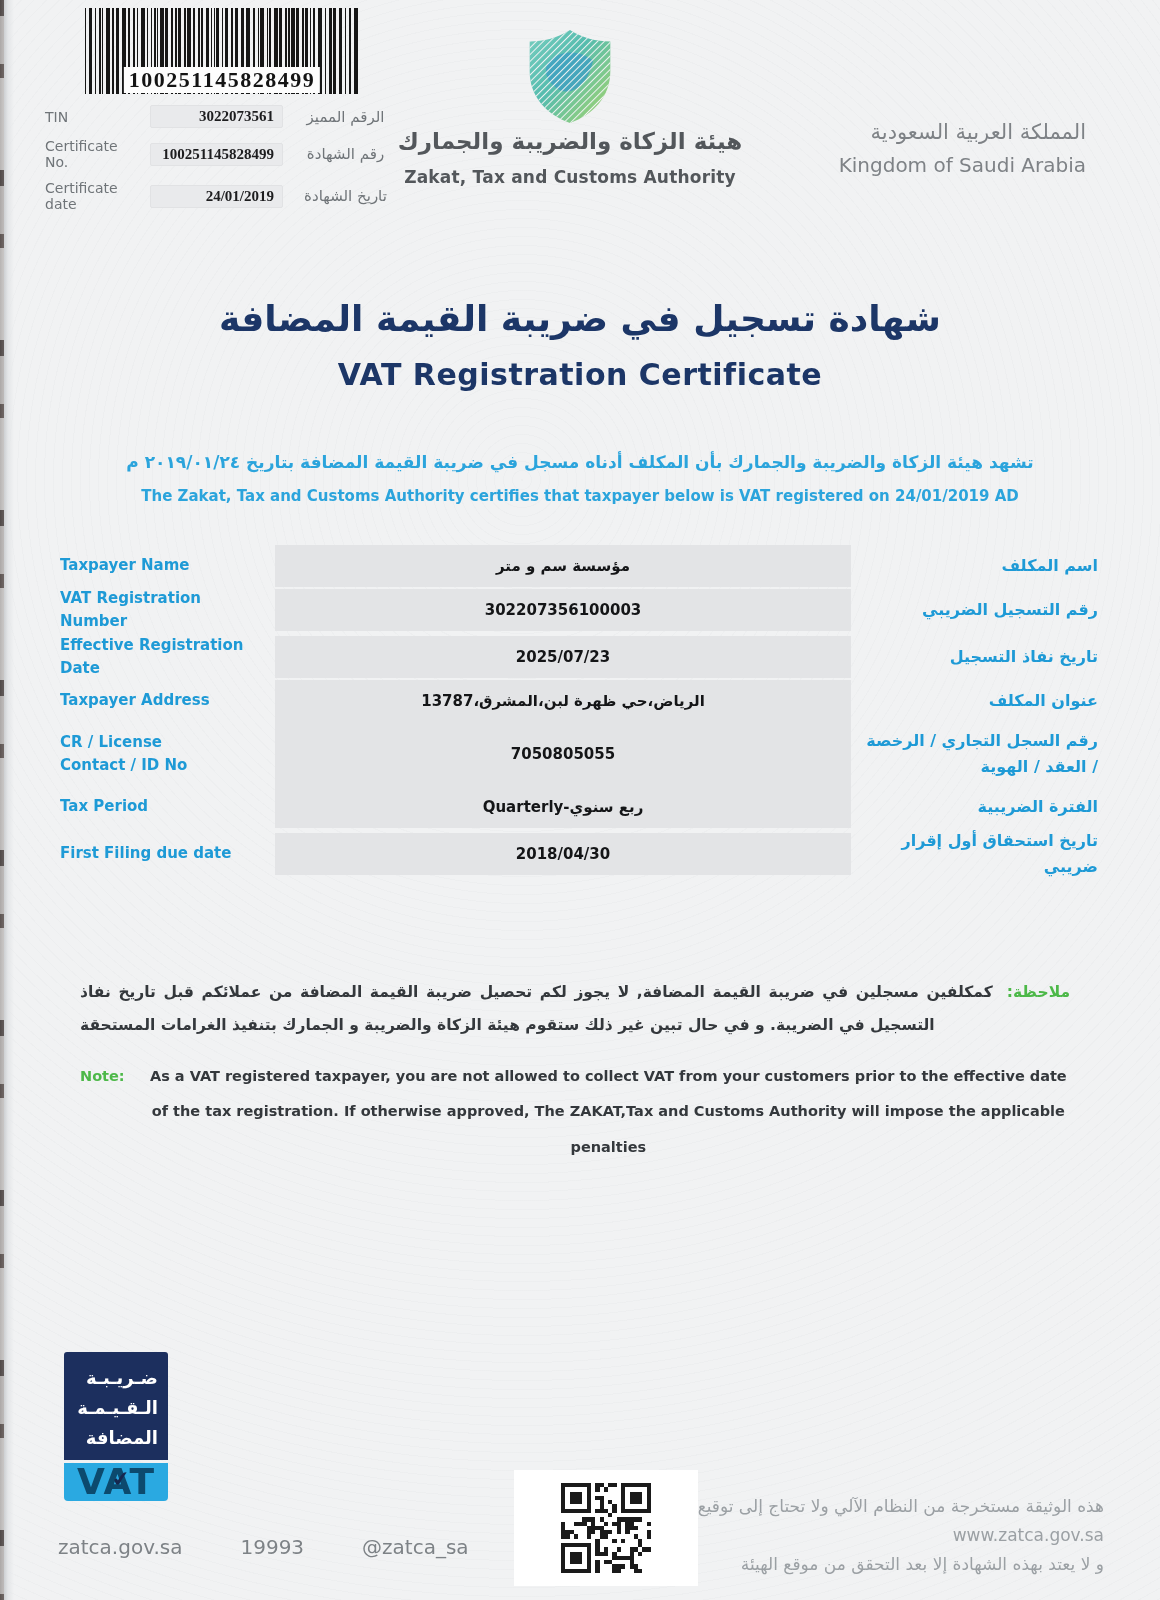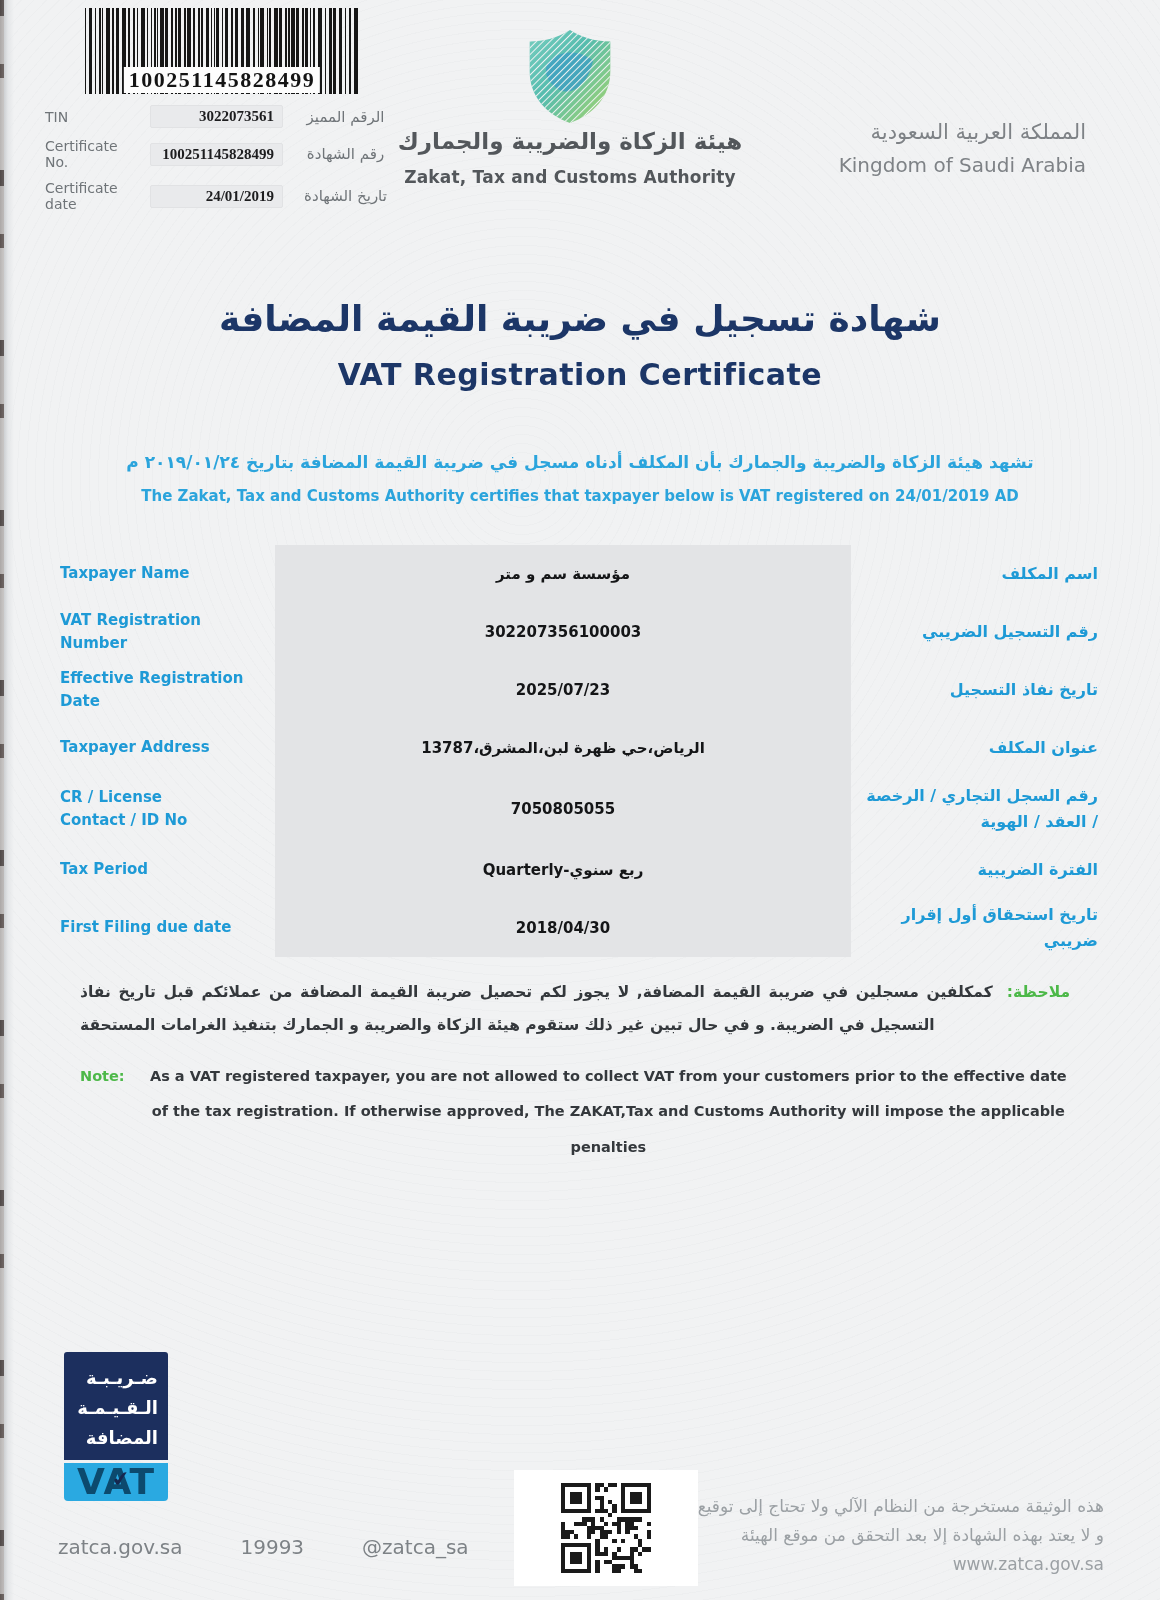"مؤسسة سم و متر" .field-value { padding: 20px 10px -> 4px 10px }
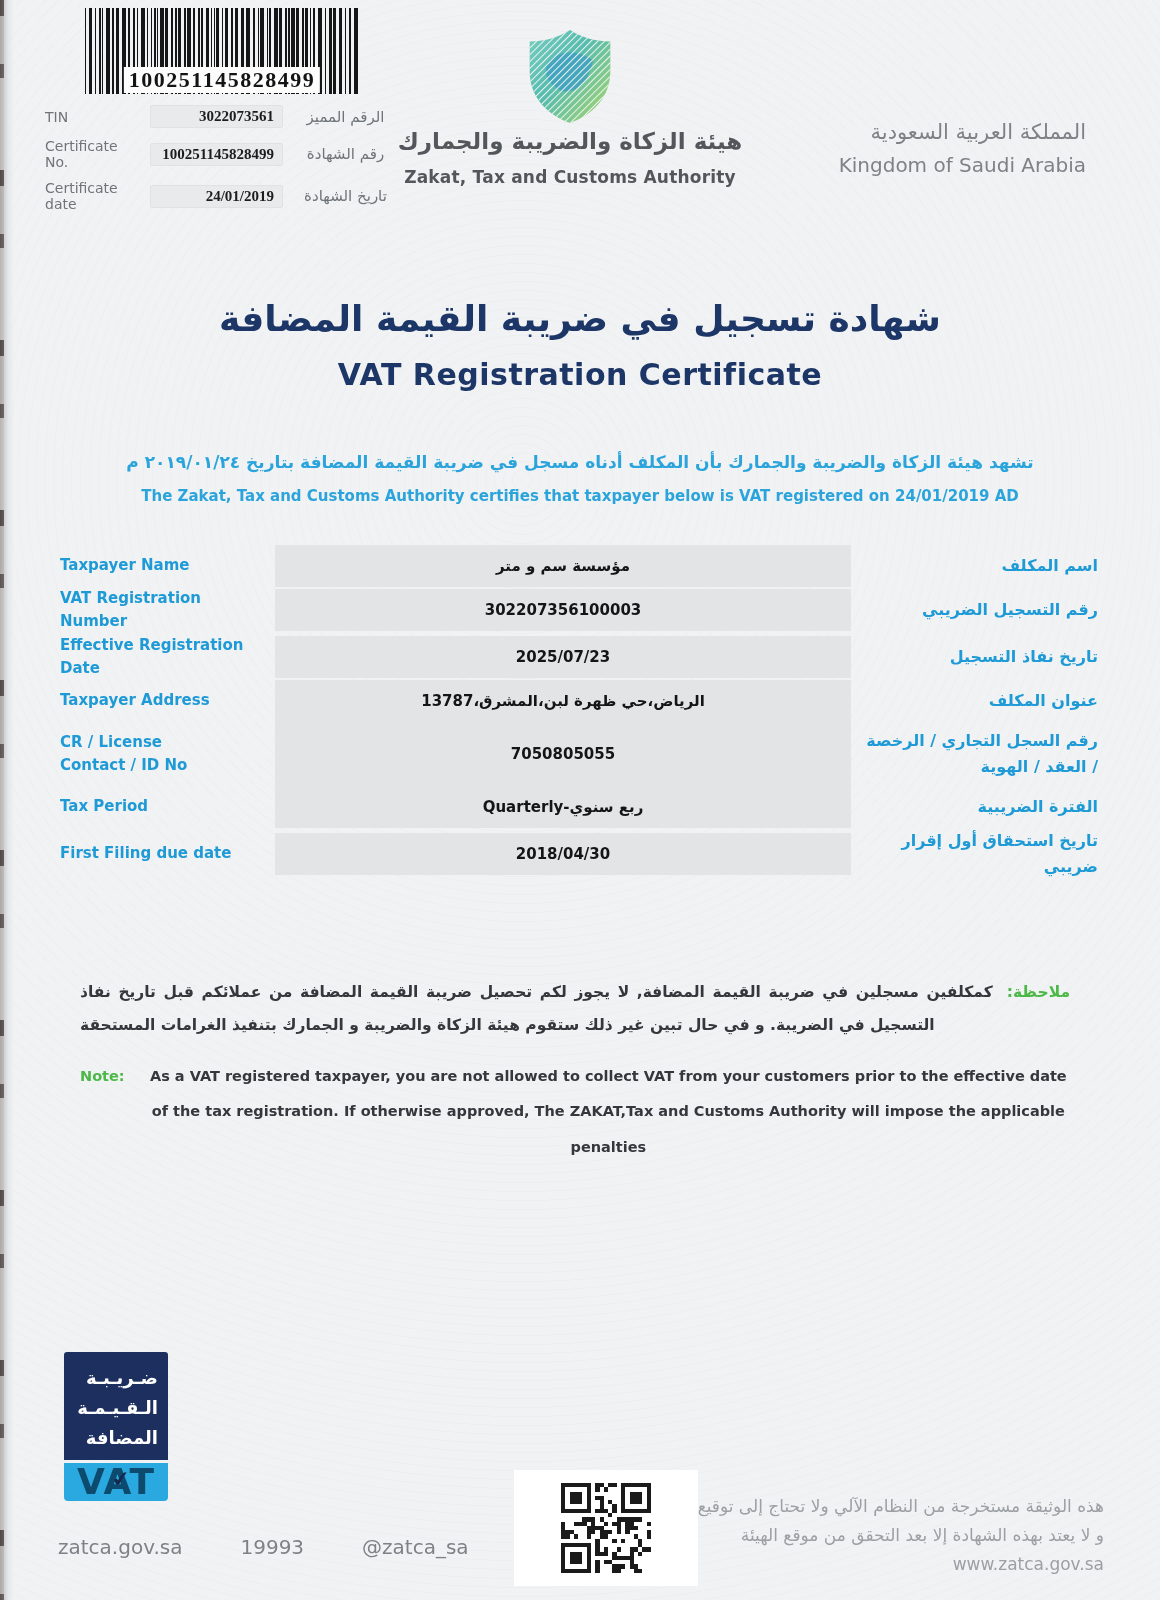"و لا يعتد بهذه الشهادة" div { order: before "www.zatca.gov.sa" -> after "www.zatca.gov.sa" }
